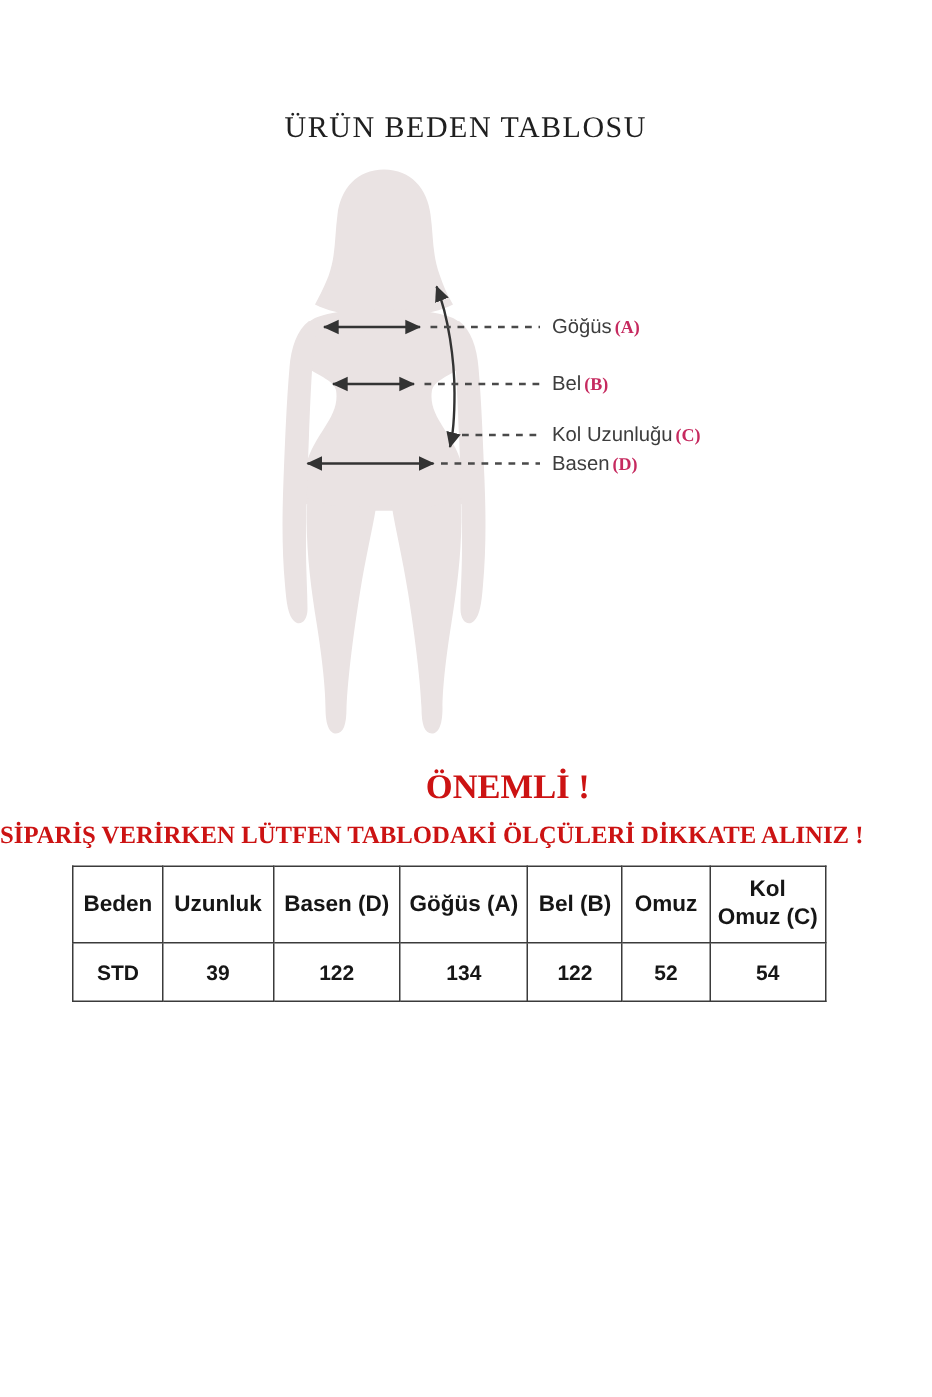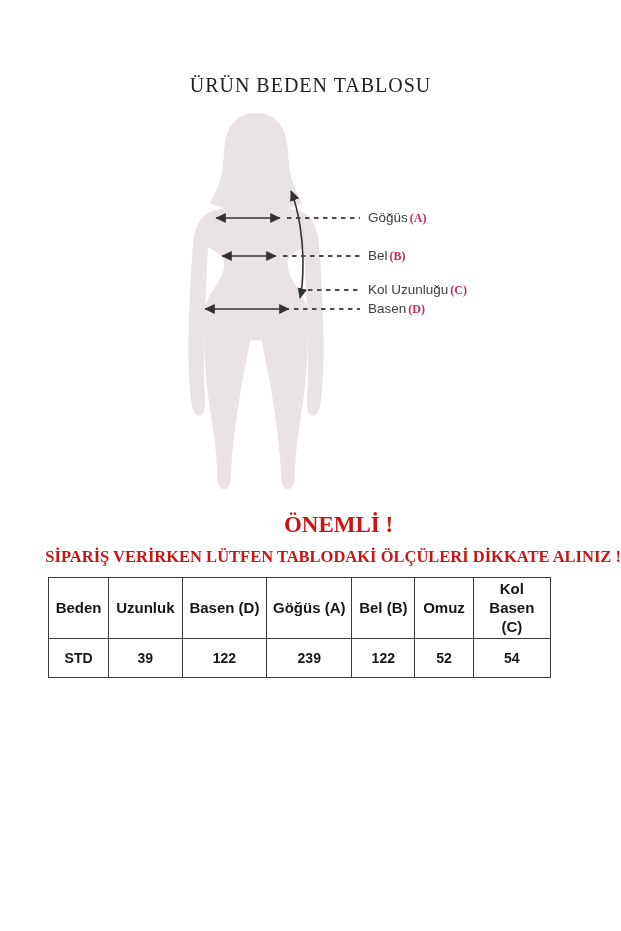"SİPARİŞ VERİRKEN LÜTFEN TABLODAKİ" .notice-subheading { text-align: right -> left }
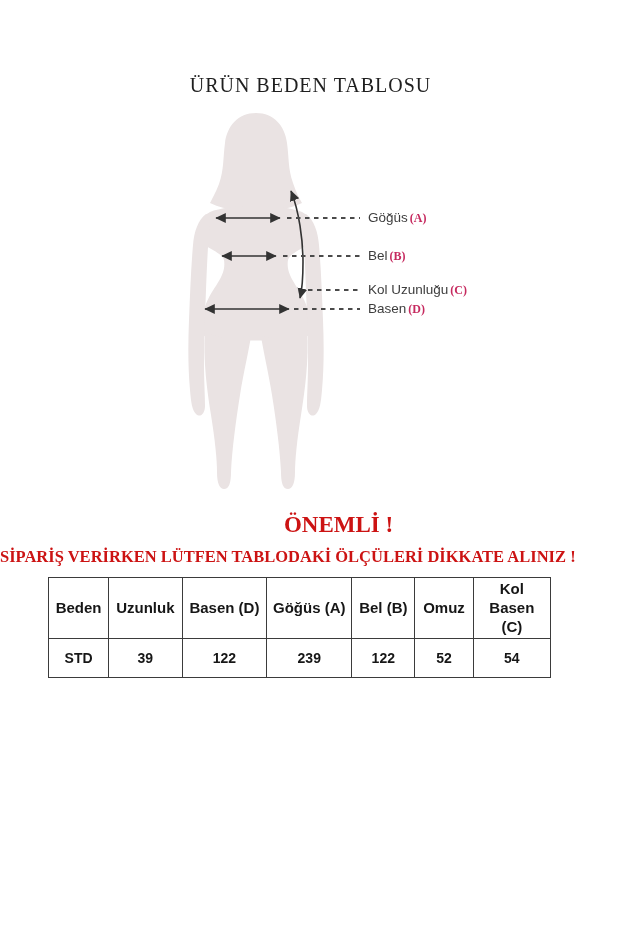"Kol Basen (C)" th { text: Basen -> Omuz }
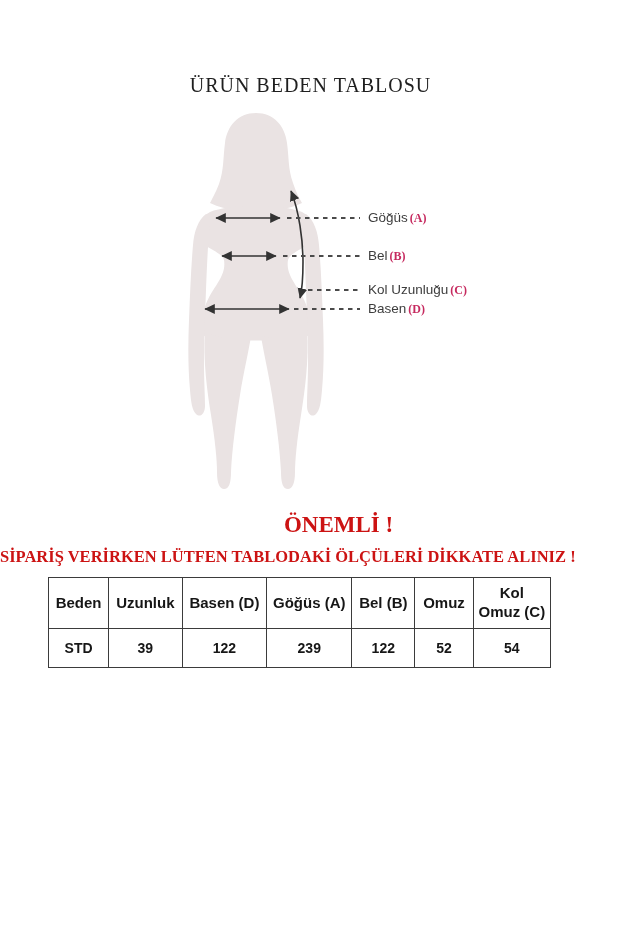"239" td { text: 239 -> 134 }
